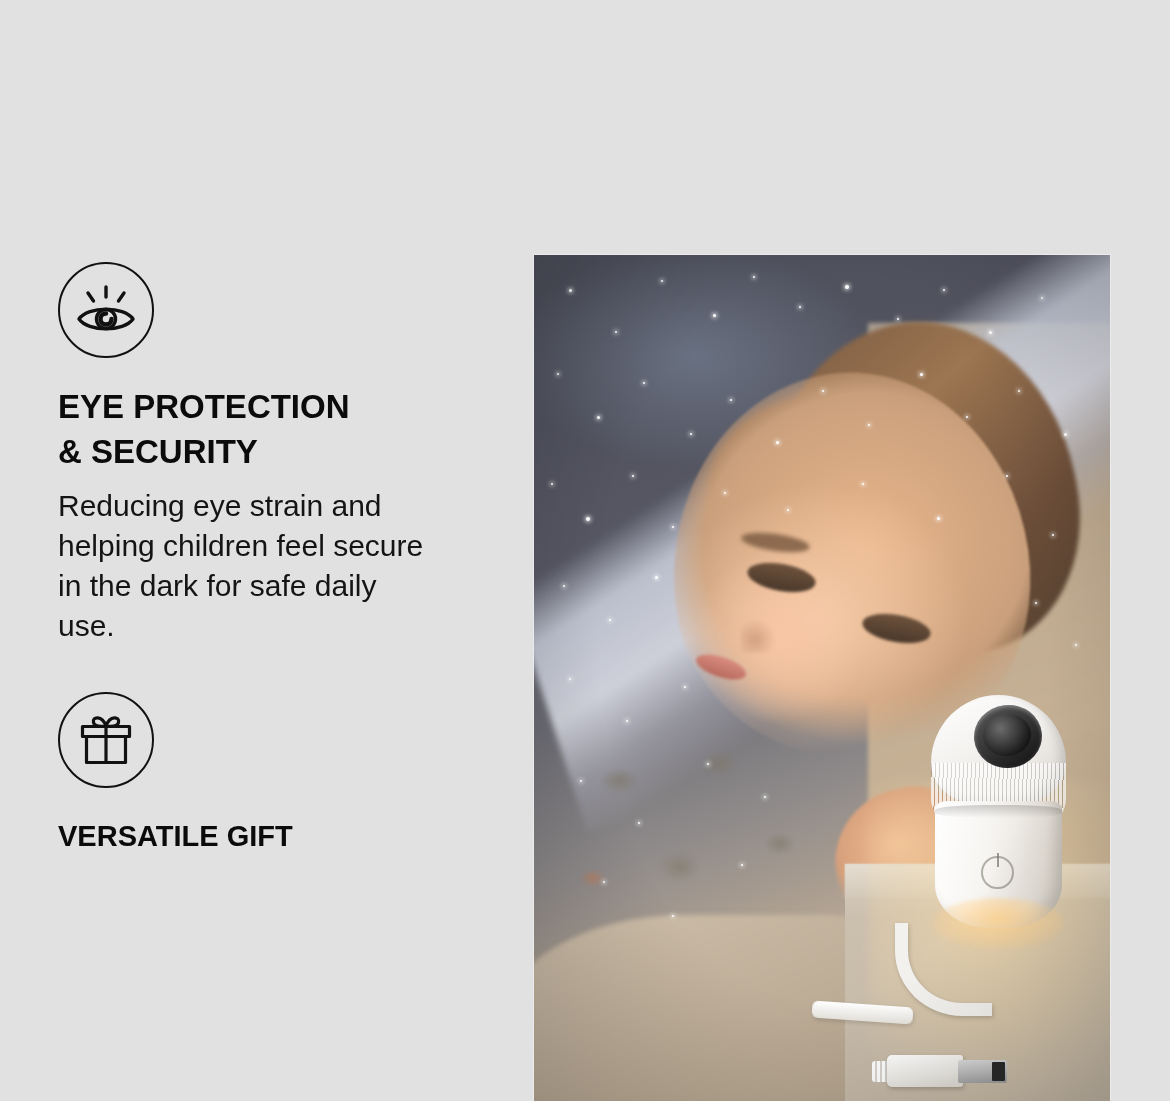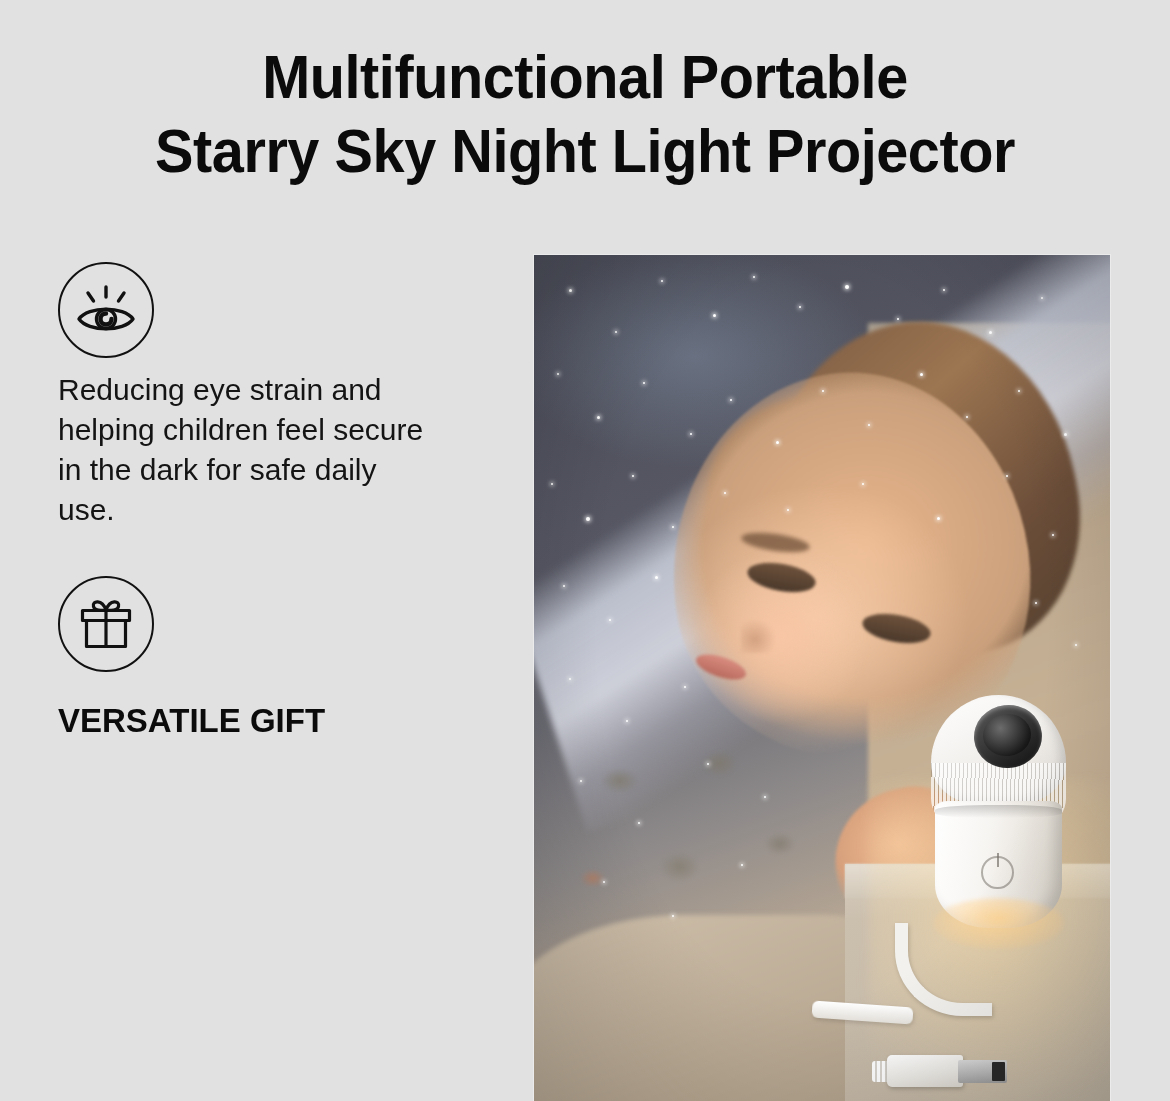"Multifunctional Portable" div.title-wrap { html: <div> <span>Multifunctional Portable</span> <span>Starry Sky Night Light Projector</span> </div> -> none }
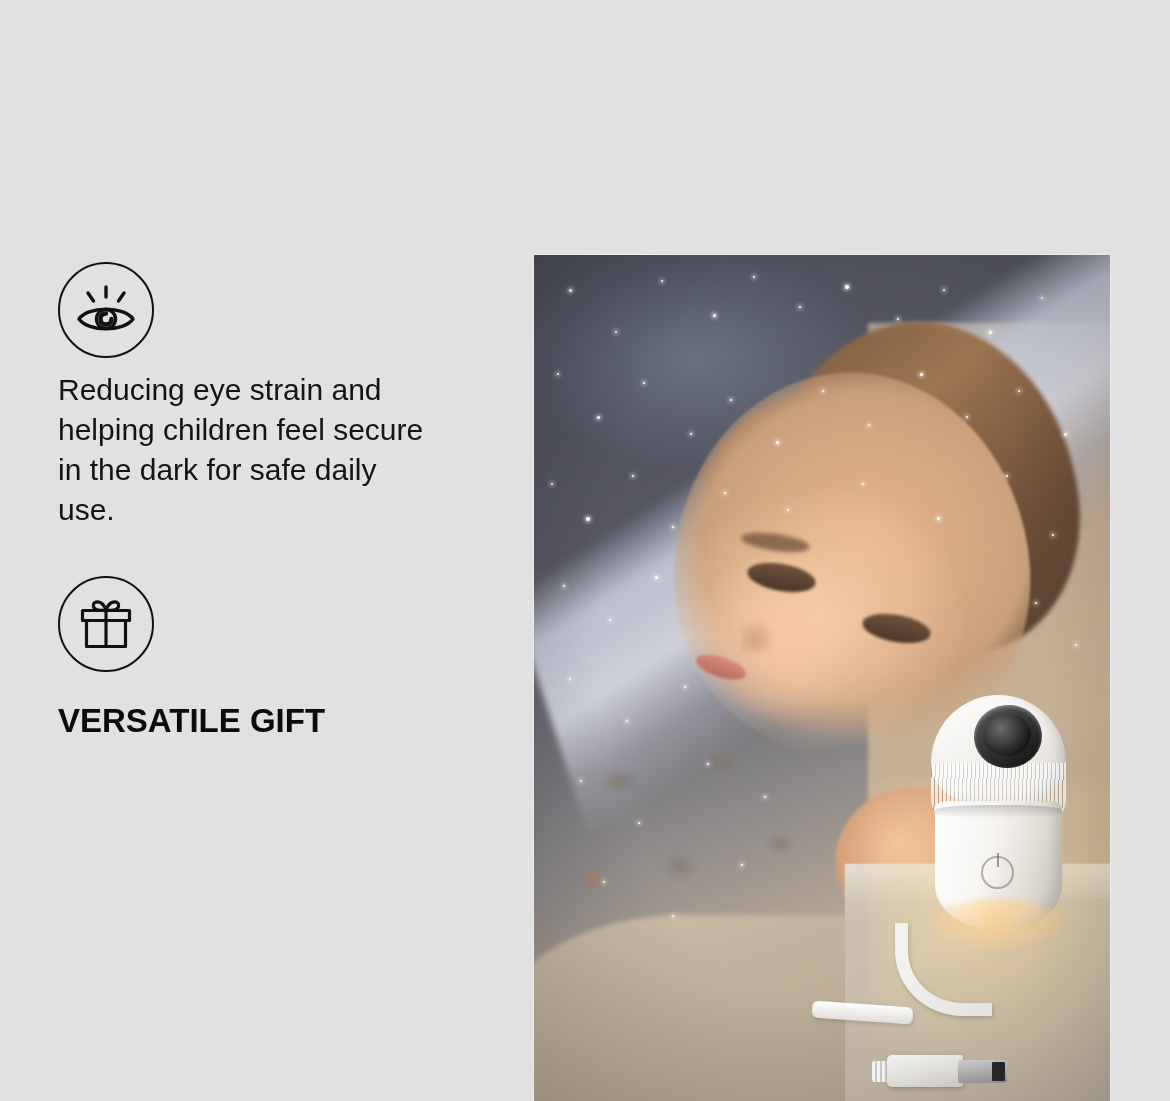"EYE PROTECTION" div.feature-heading { html: none -> <div>EYE PROTECTION &amp; SECURITY</div> }
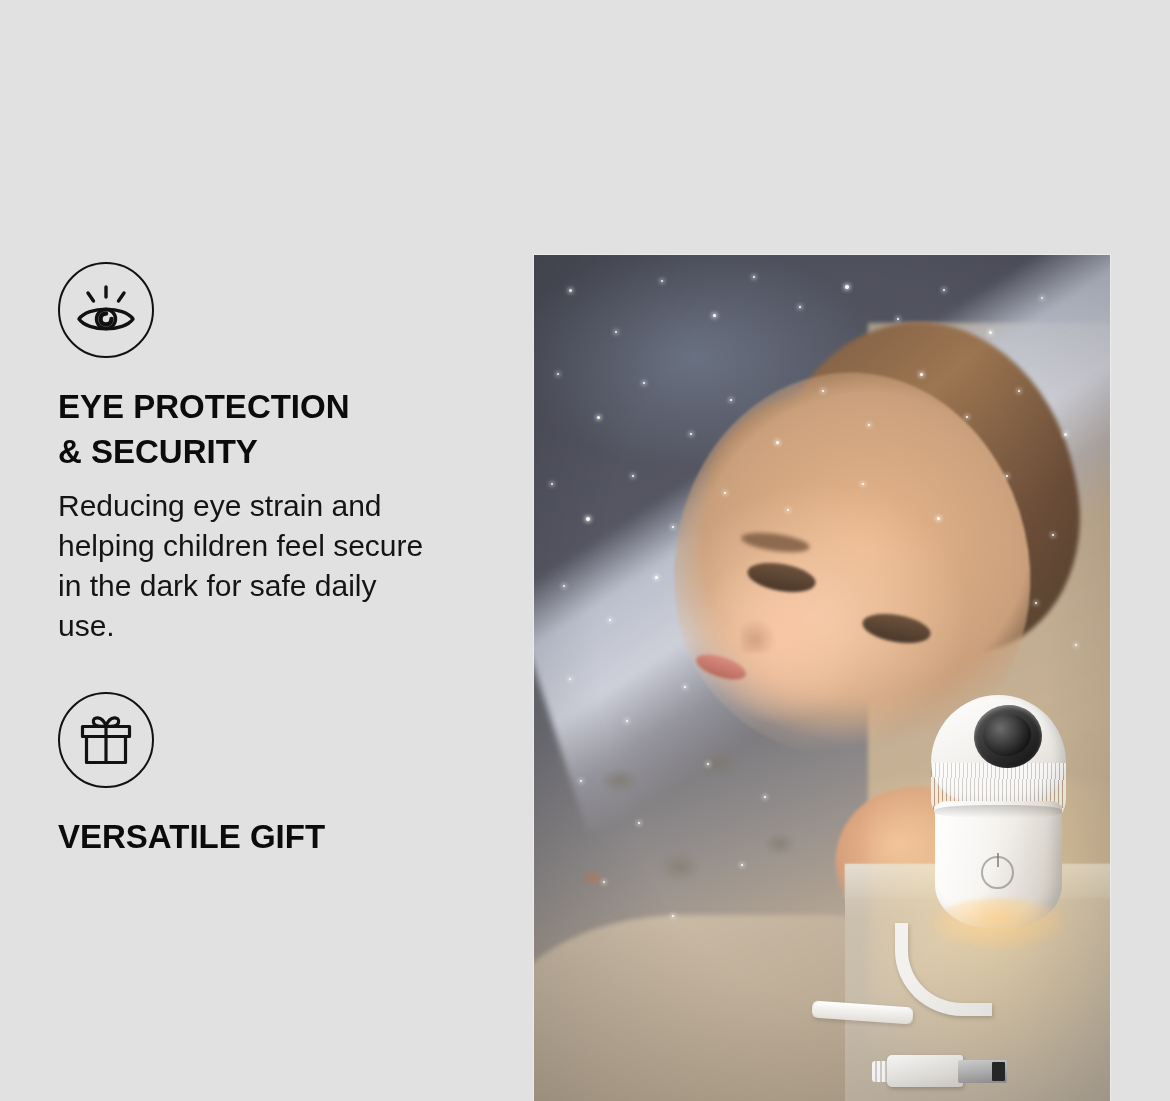"VERSATILE GIFT" .feature-2 .feature-heading { font-size: 33px -> 29px }
